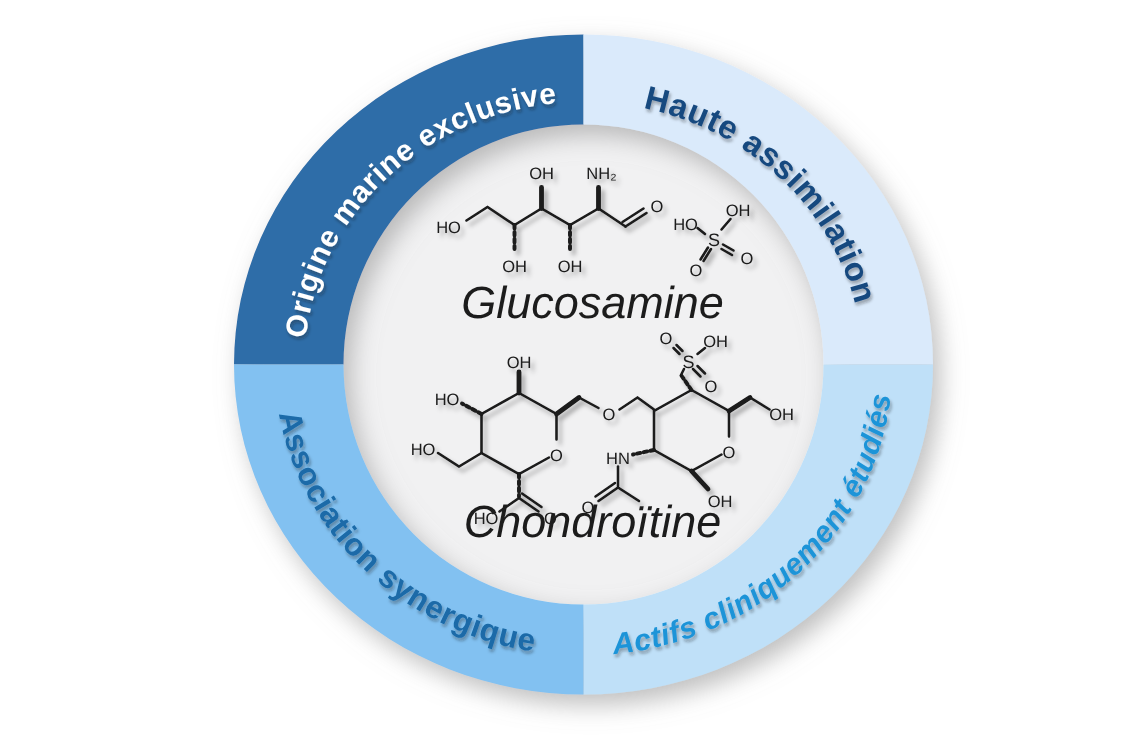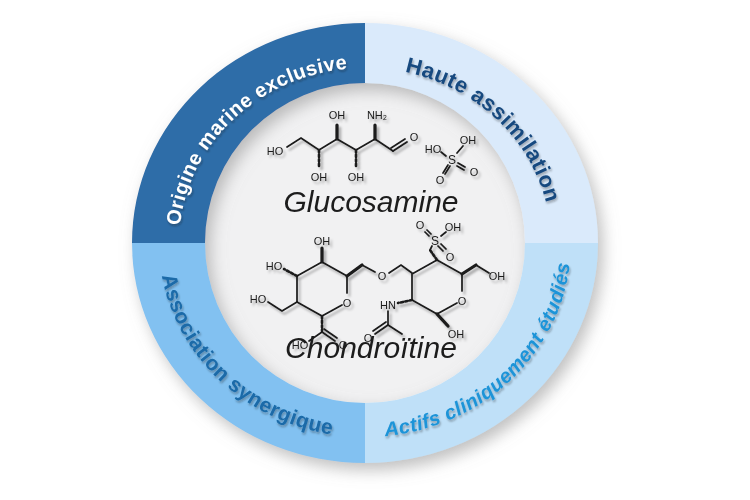"Glucosamine" .stage { padding-left: none -> 24px }
